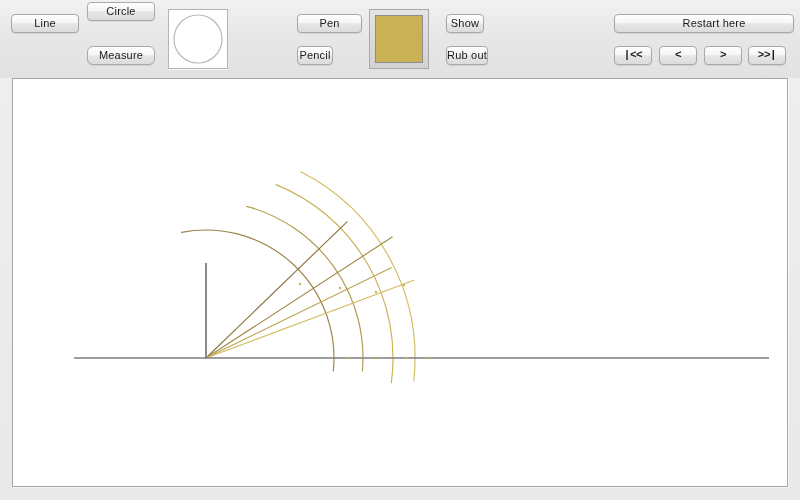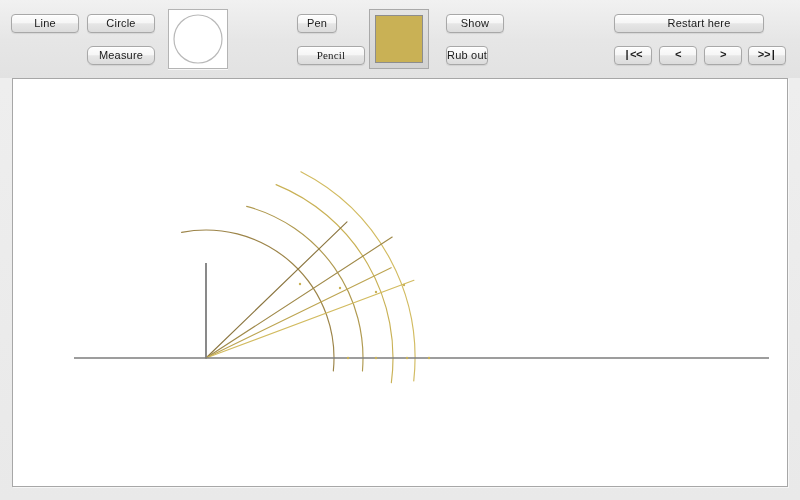"Circle" #btn-circle { top: 14px -> 2px }
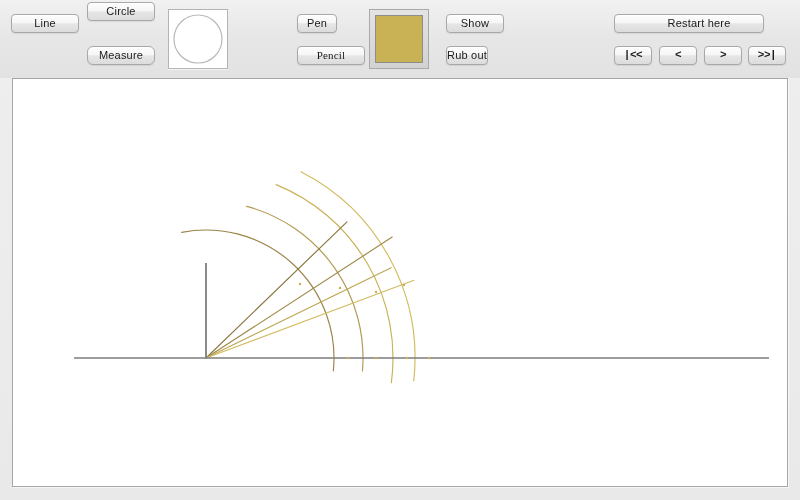"Pen" #btn-pen { width: 40px -> 65px }
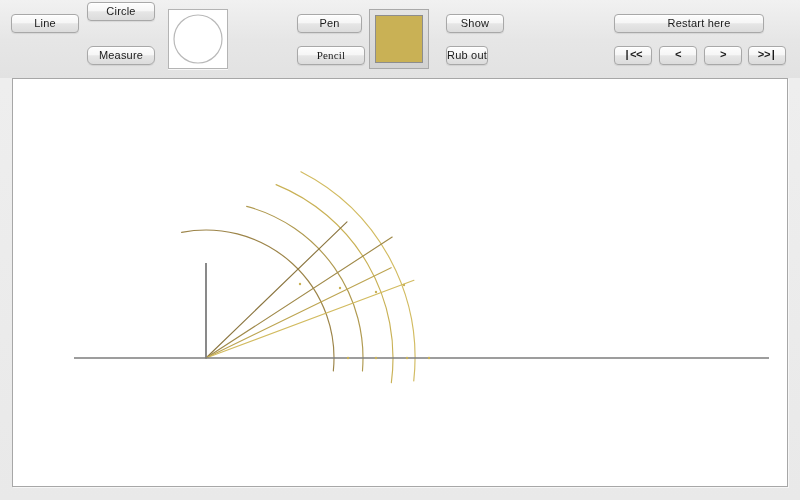"Show" #btn-show { width: 58px -> 38px }
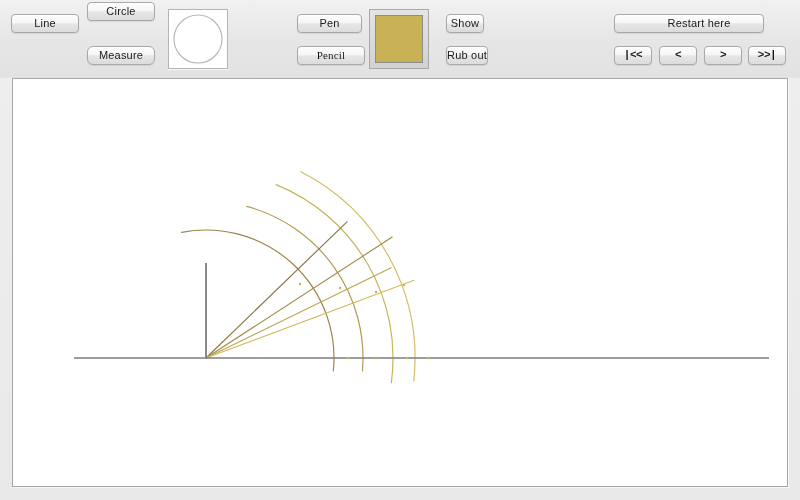"Restart here" #btn-restart { width: 150px -> 180px }
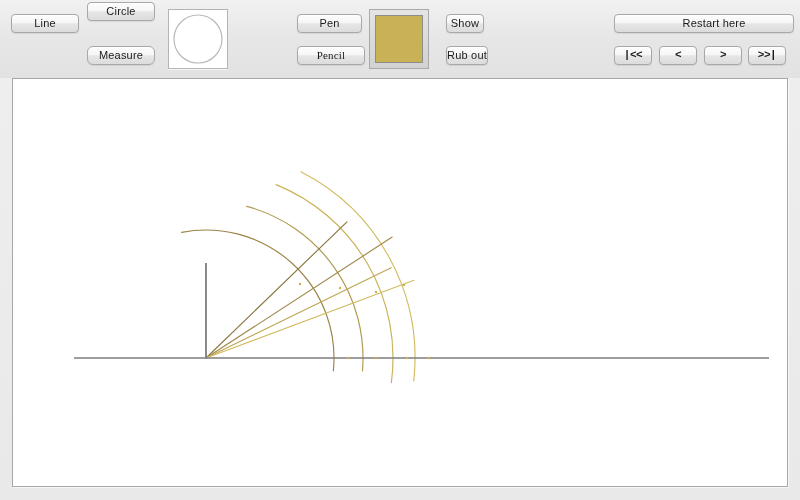"Pencil" #btn-pencil { font-family: Liberation Serif, serif -> none; width: 68px -> 36px }
